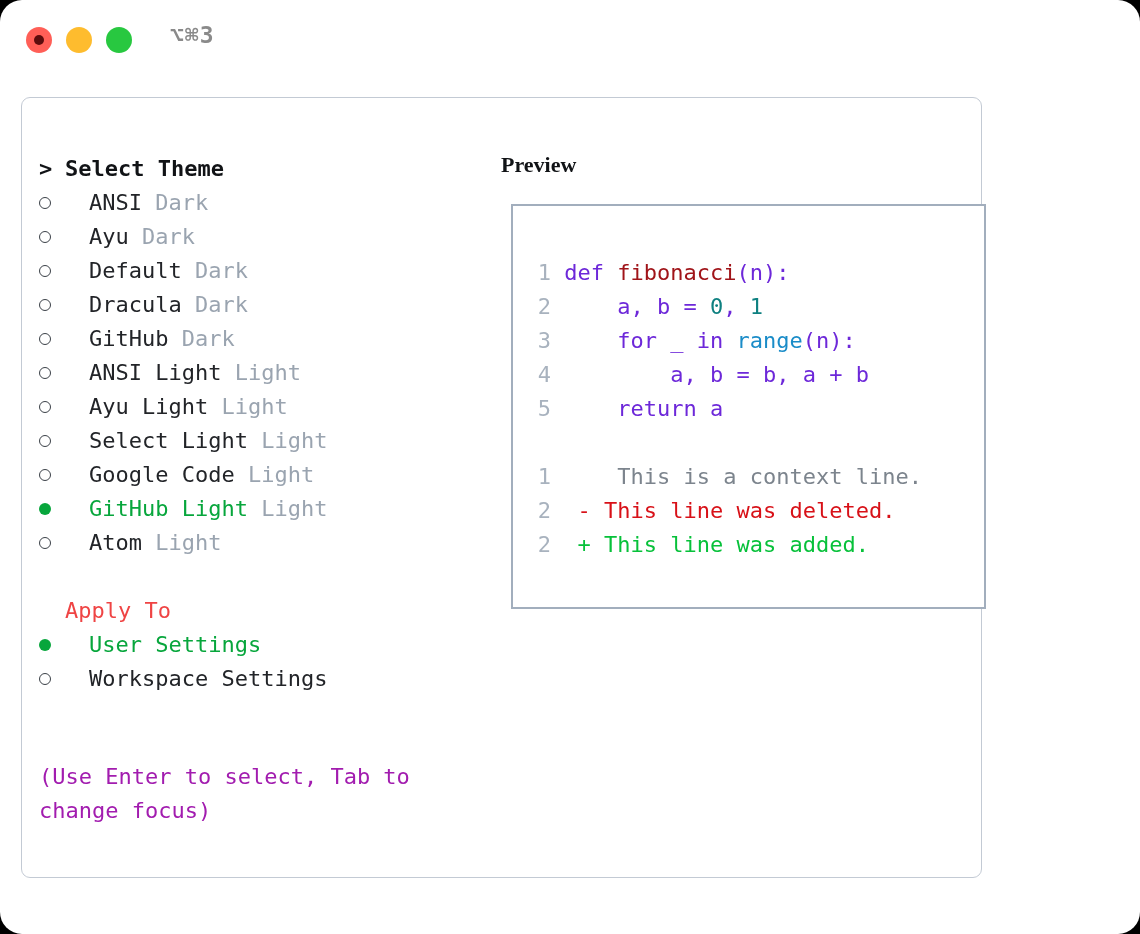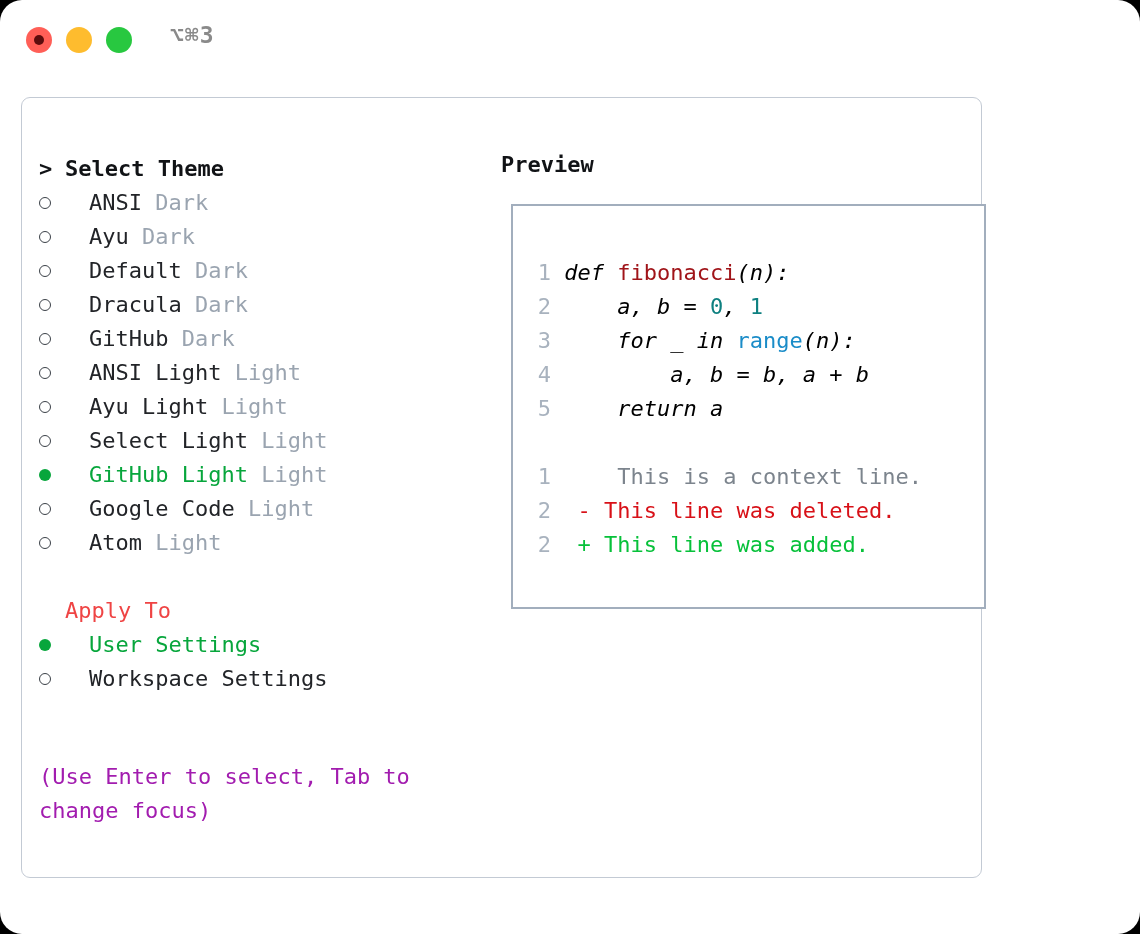"Preview" #preview-label { font-family: none -> Liberation Serif, serif }
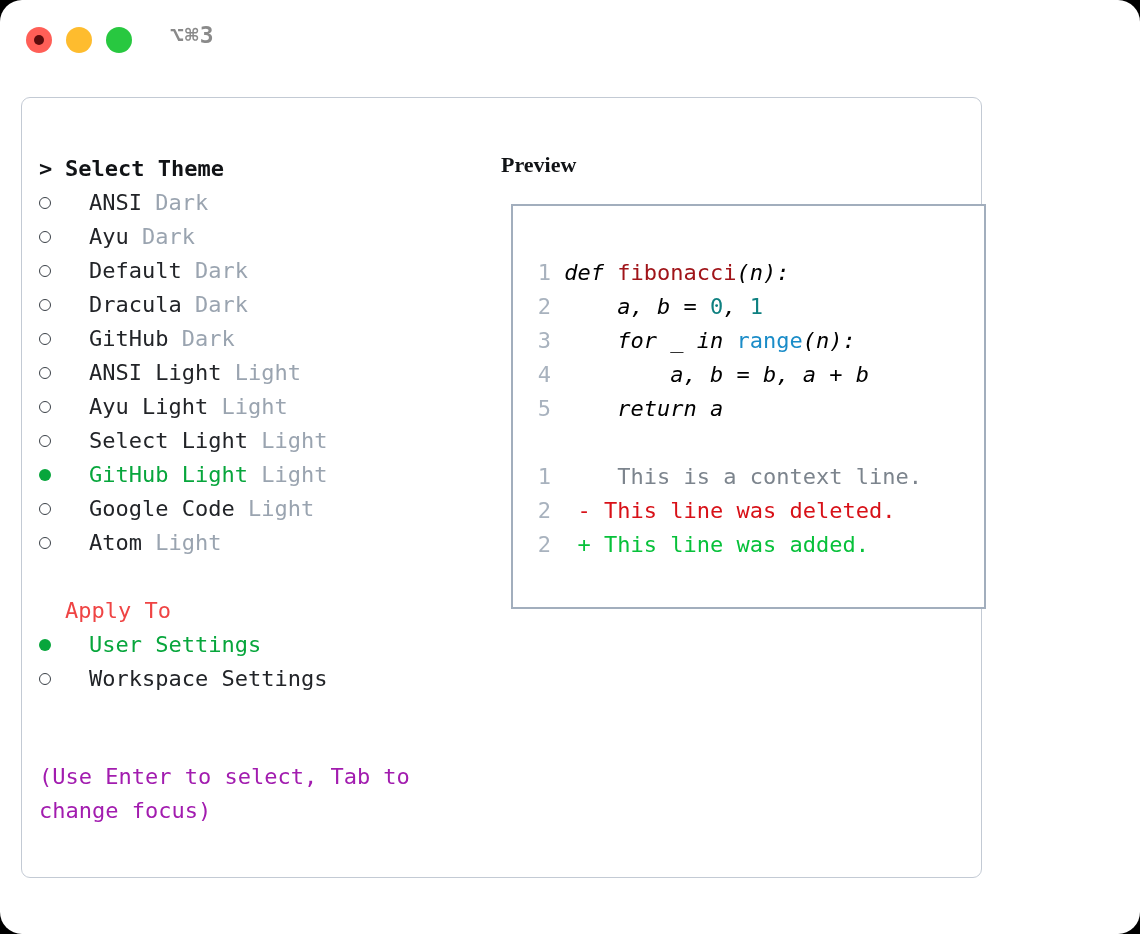"def" .code-text { color: #000000 -> #6d28d9; font-style: italic -> none }
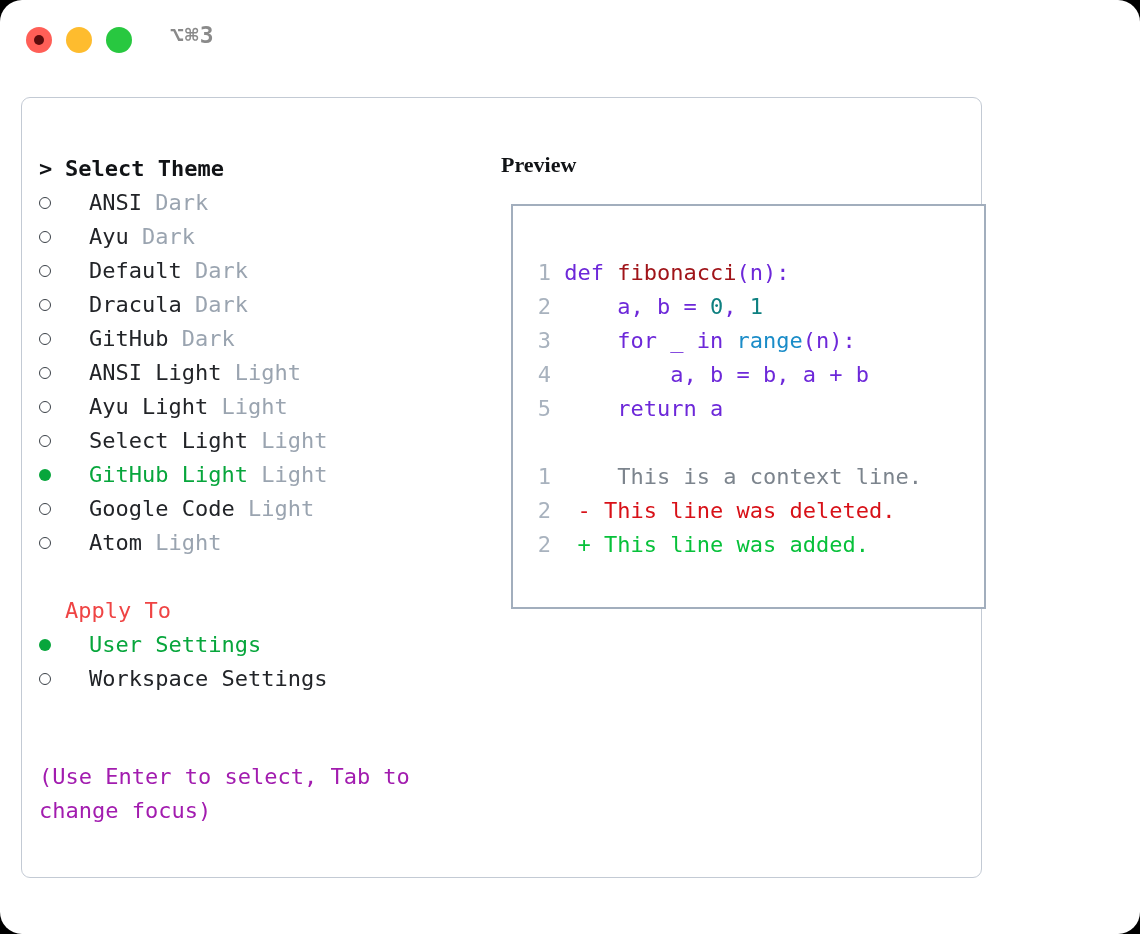"GitHub Light Light" div.row { order: before "Google Code Light" -> after "Google Code Light" }
